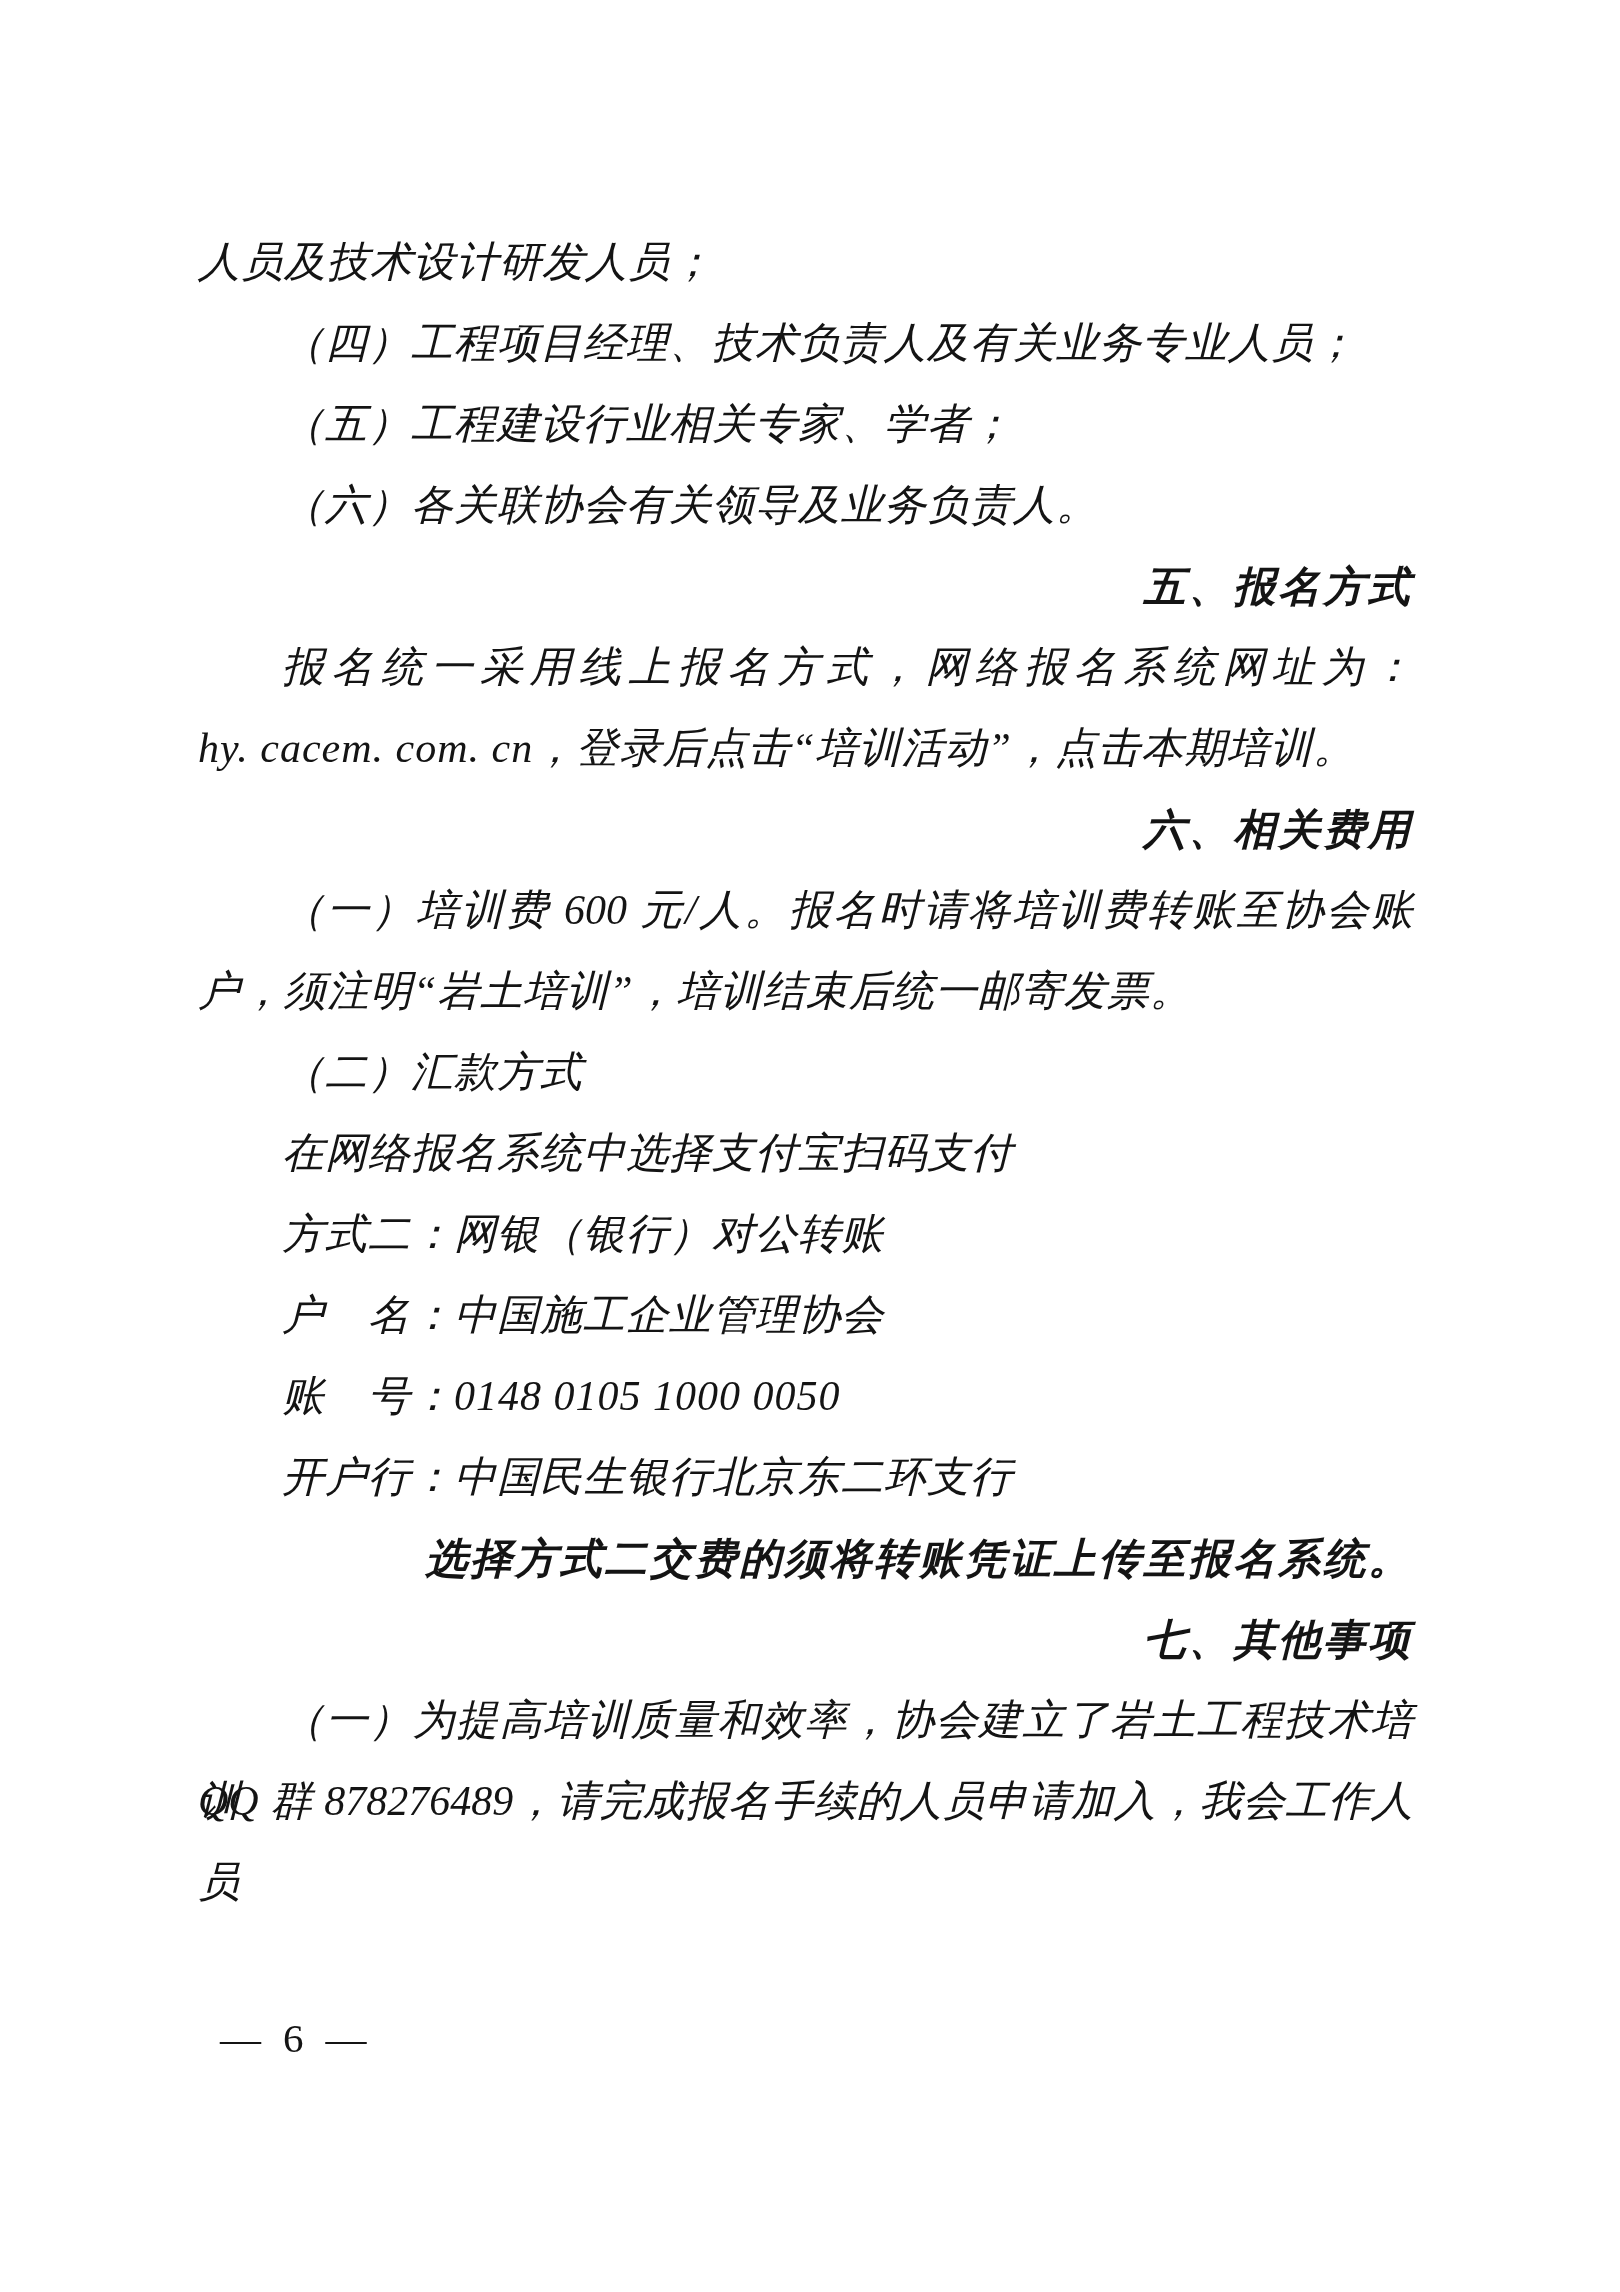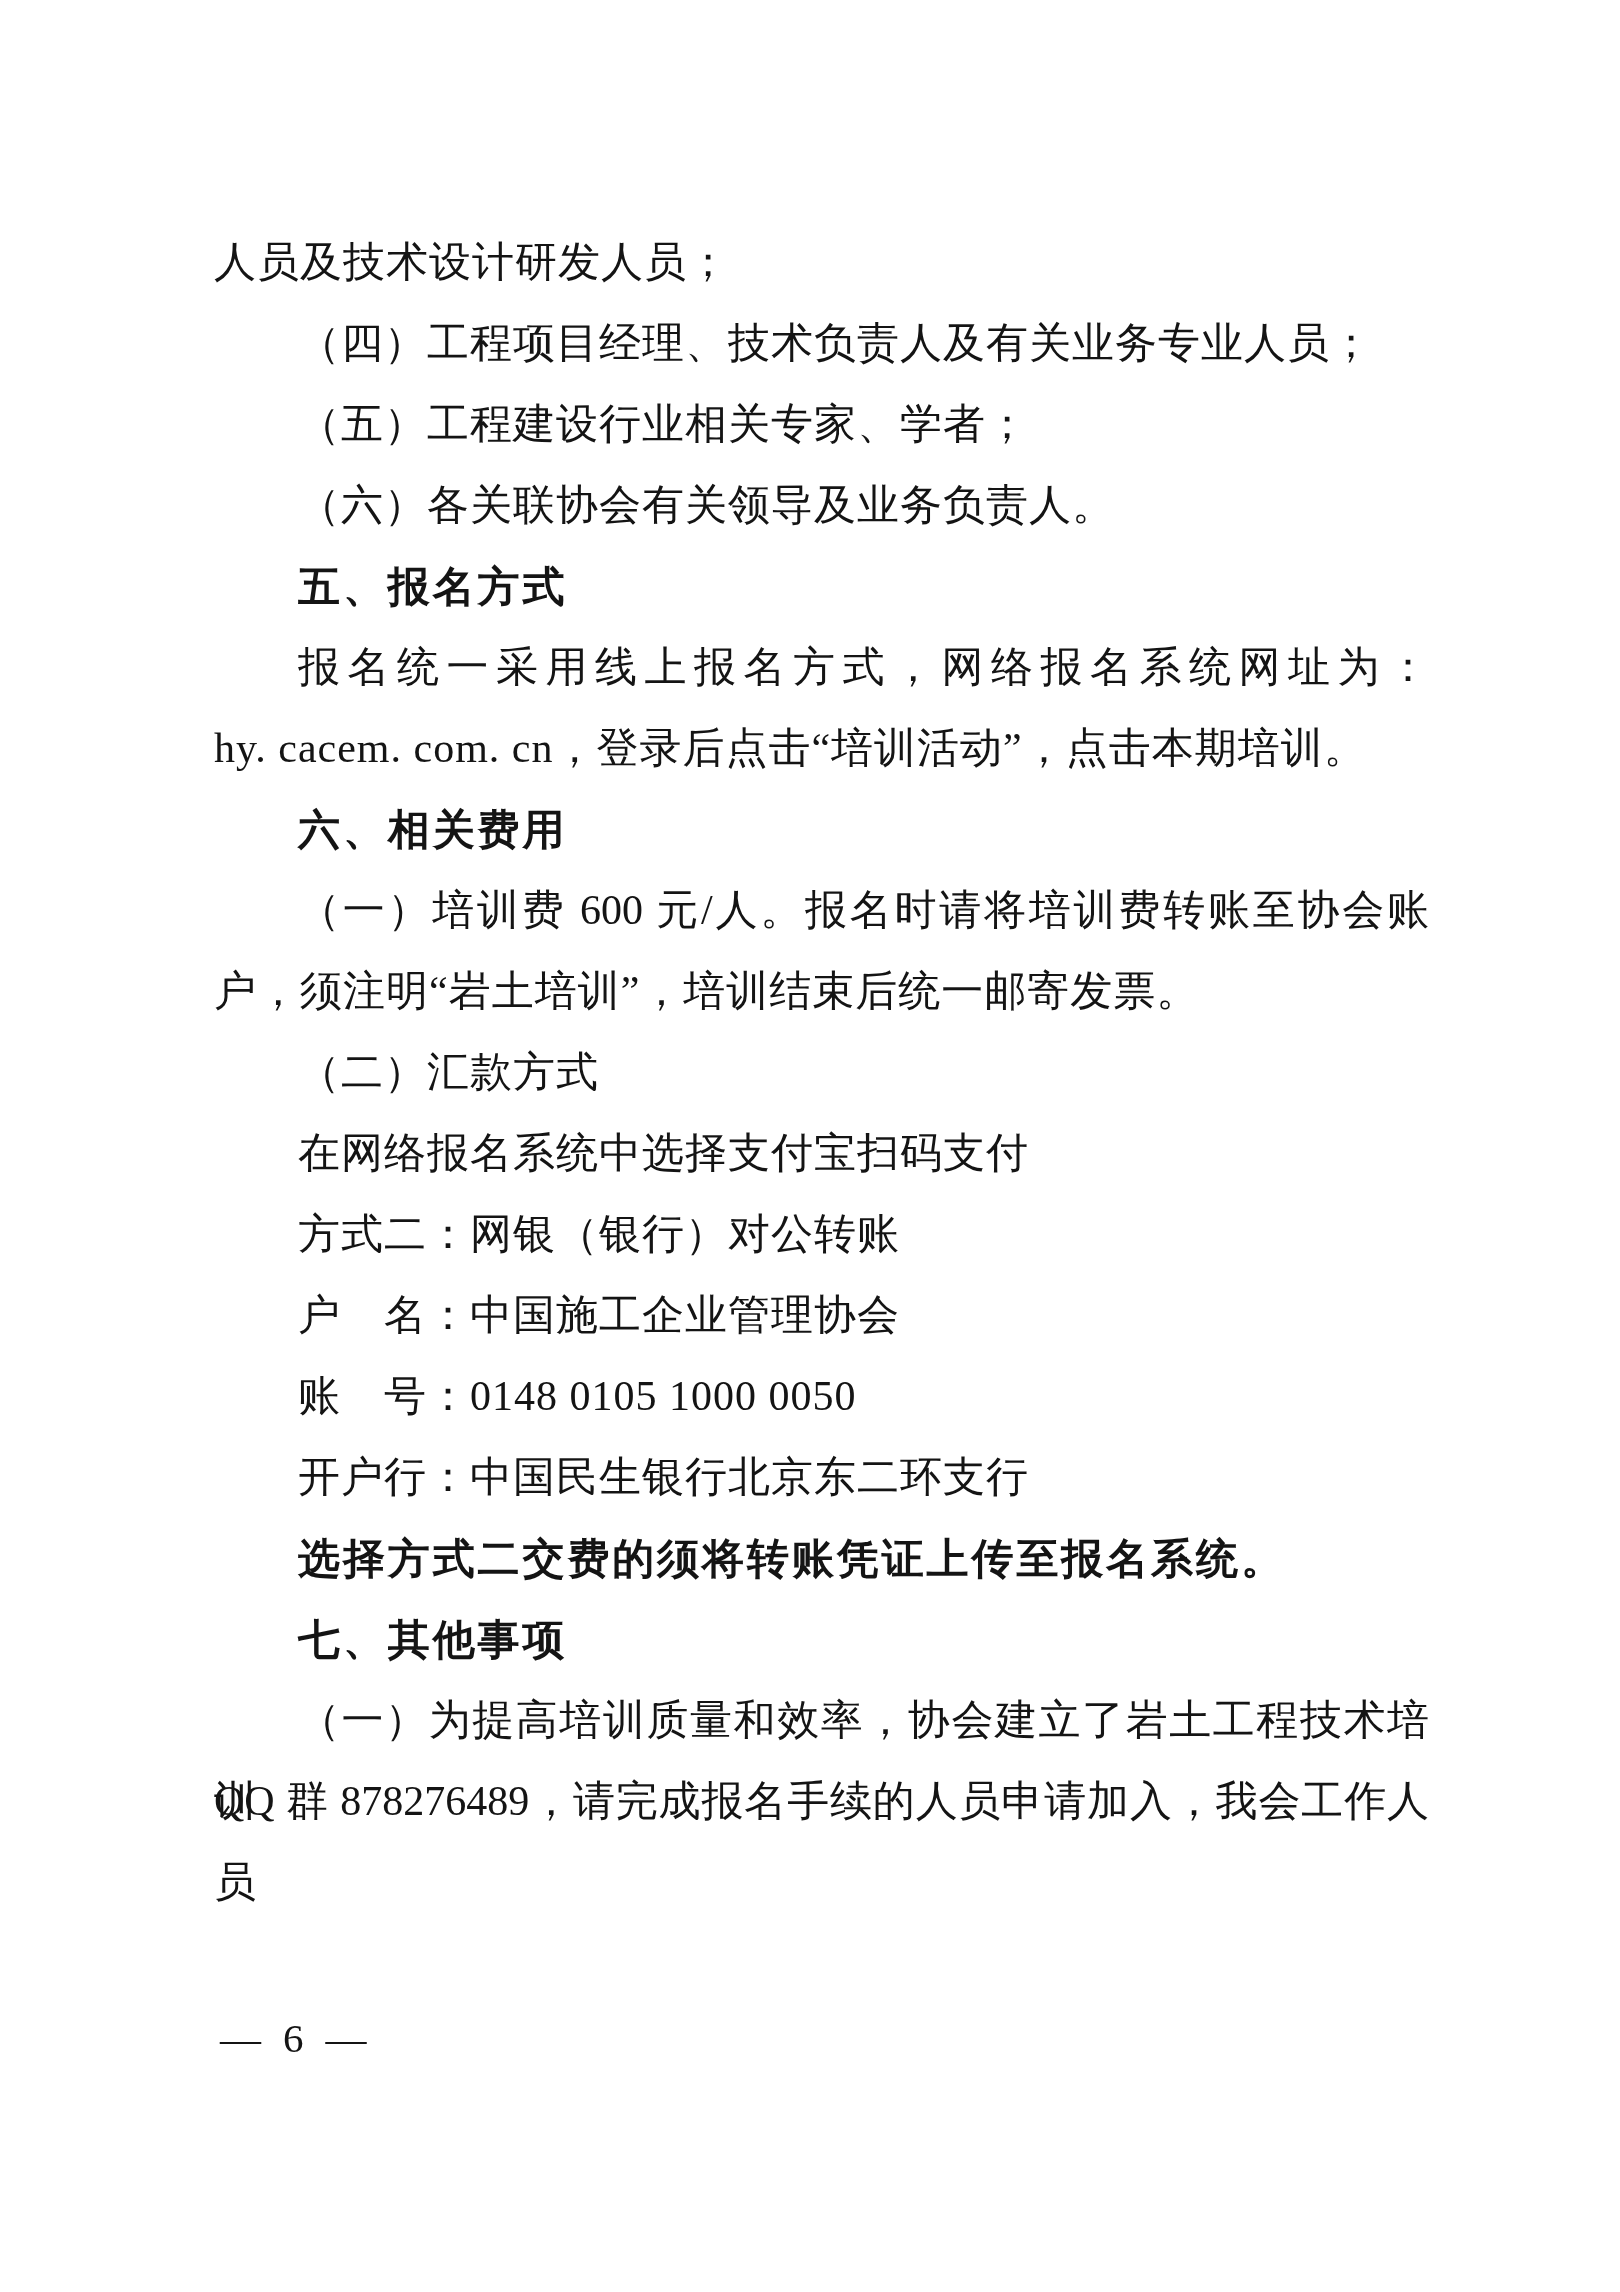"人员及技术设计研发人员；" .content { font-style: none -> italic; left: 214px -> 198px }
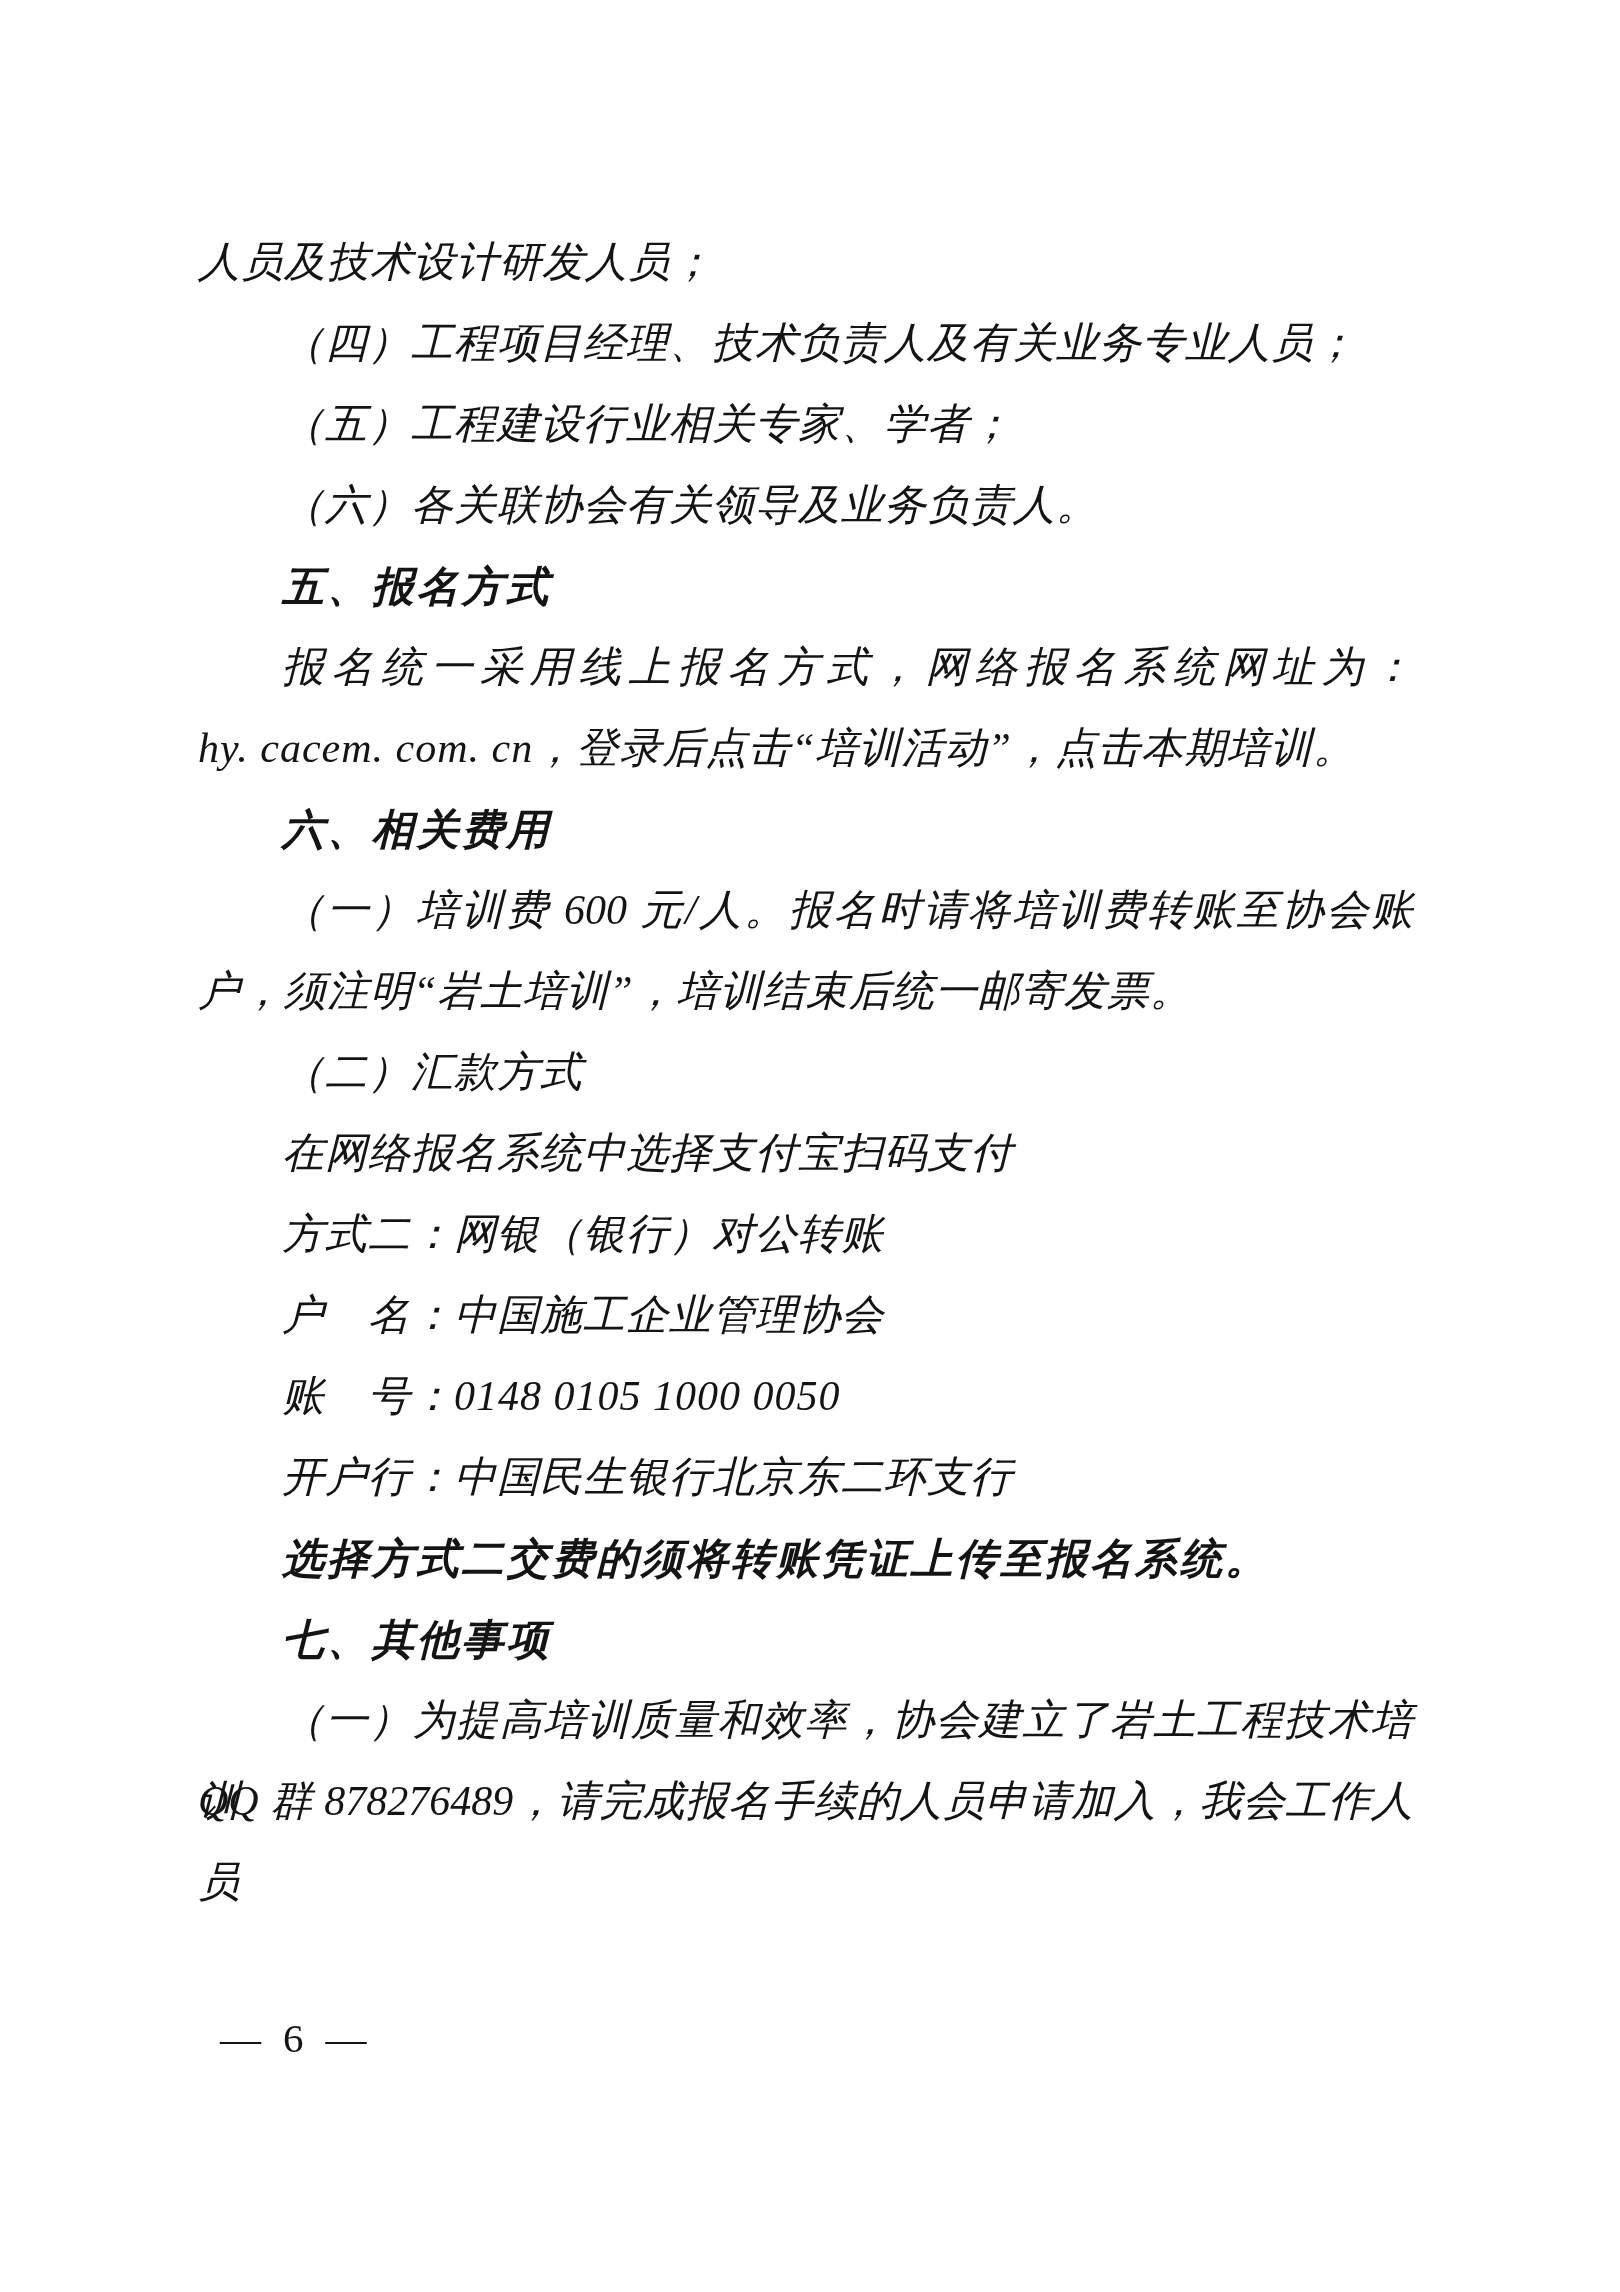"五、报名方式" .line.heading { text-align: none -> right }
